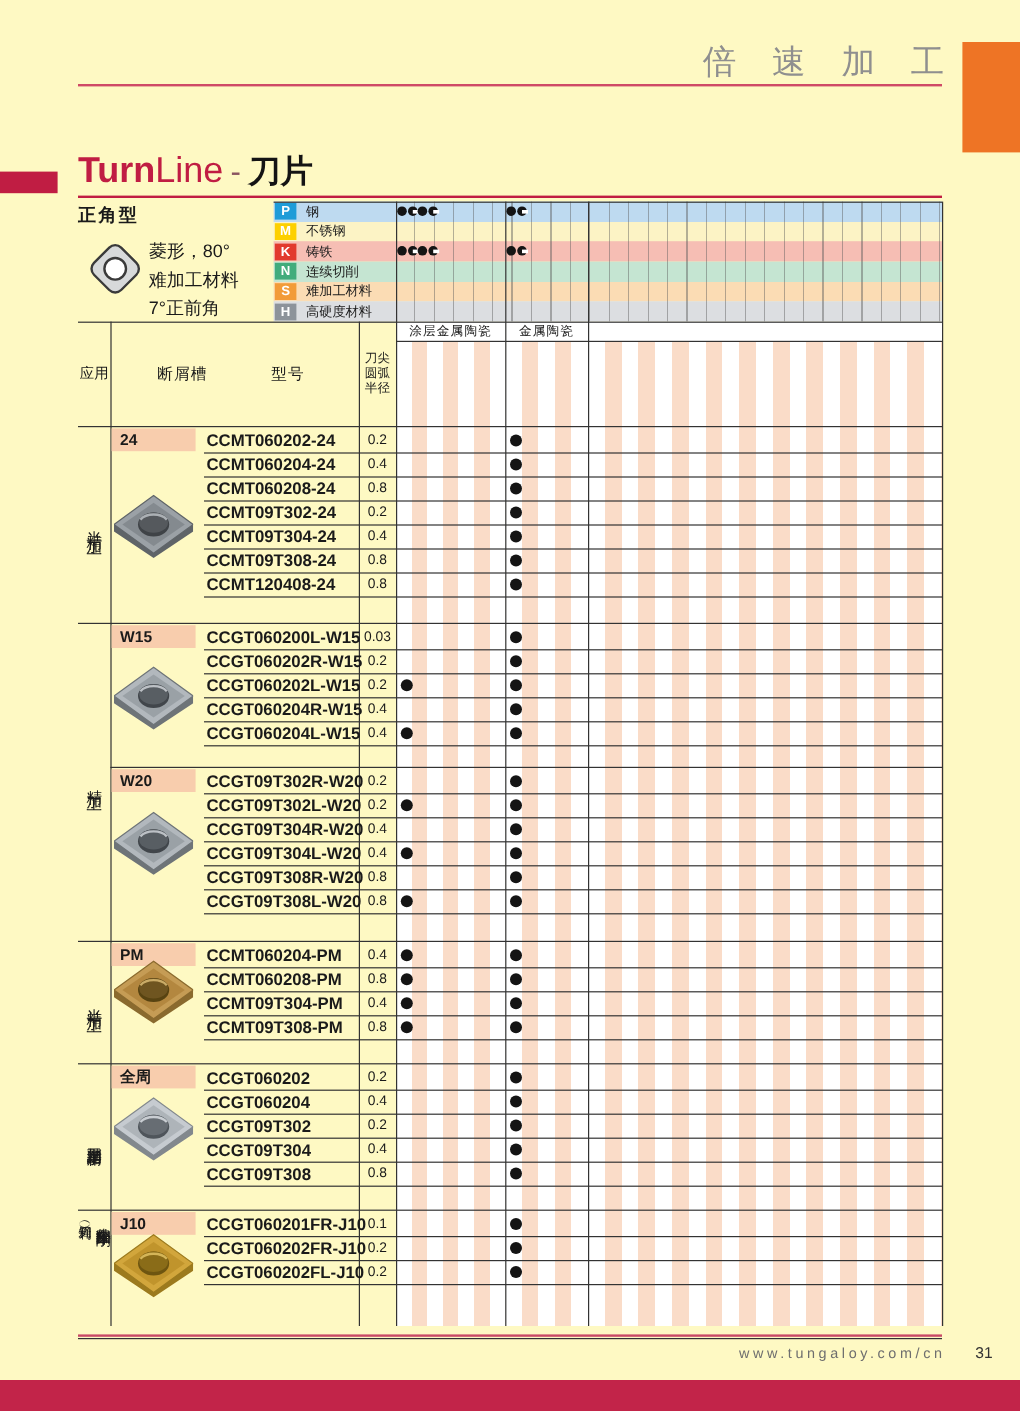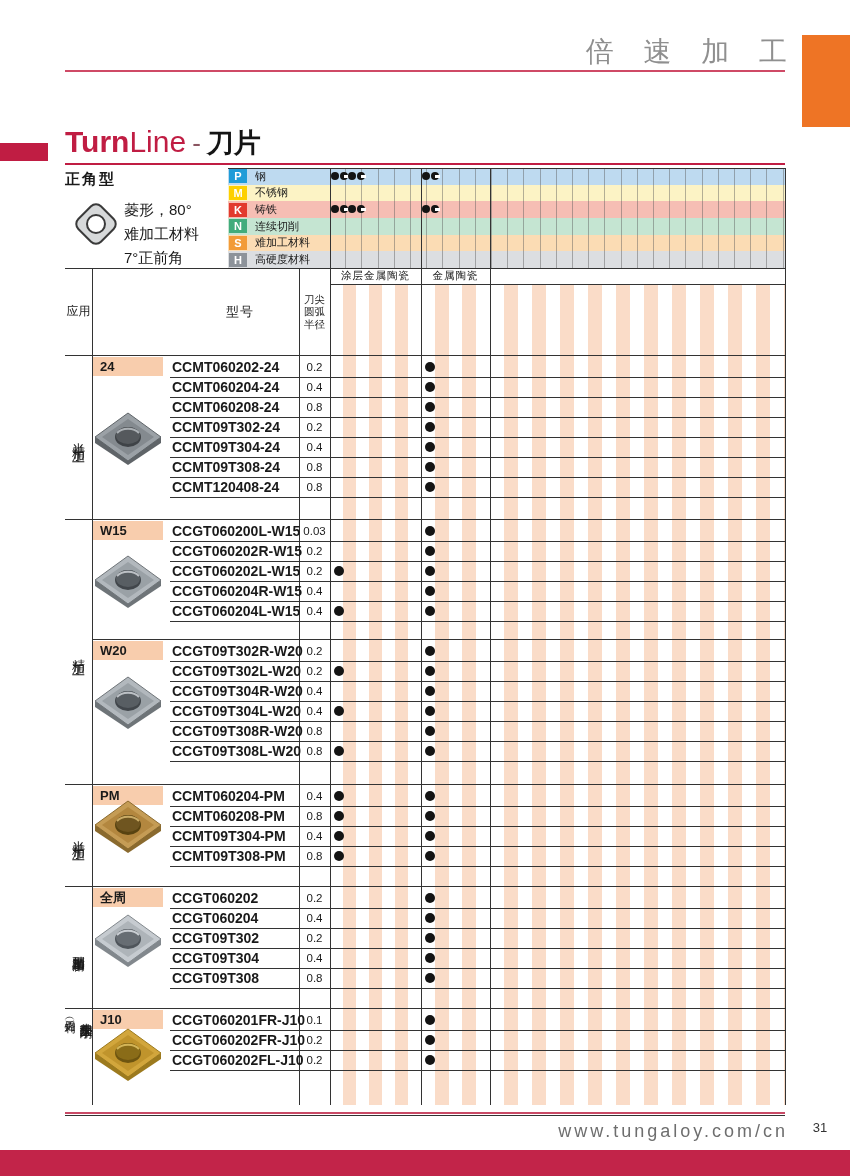"倍 速 加 工" .page { background: #ffffff -> #fef9c3 }
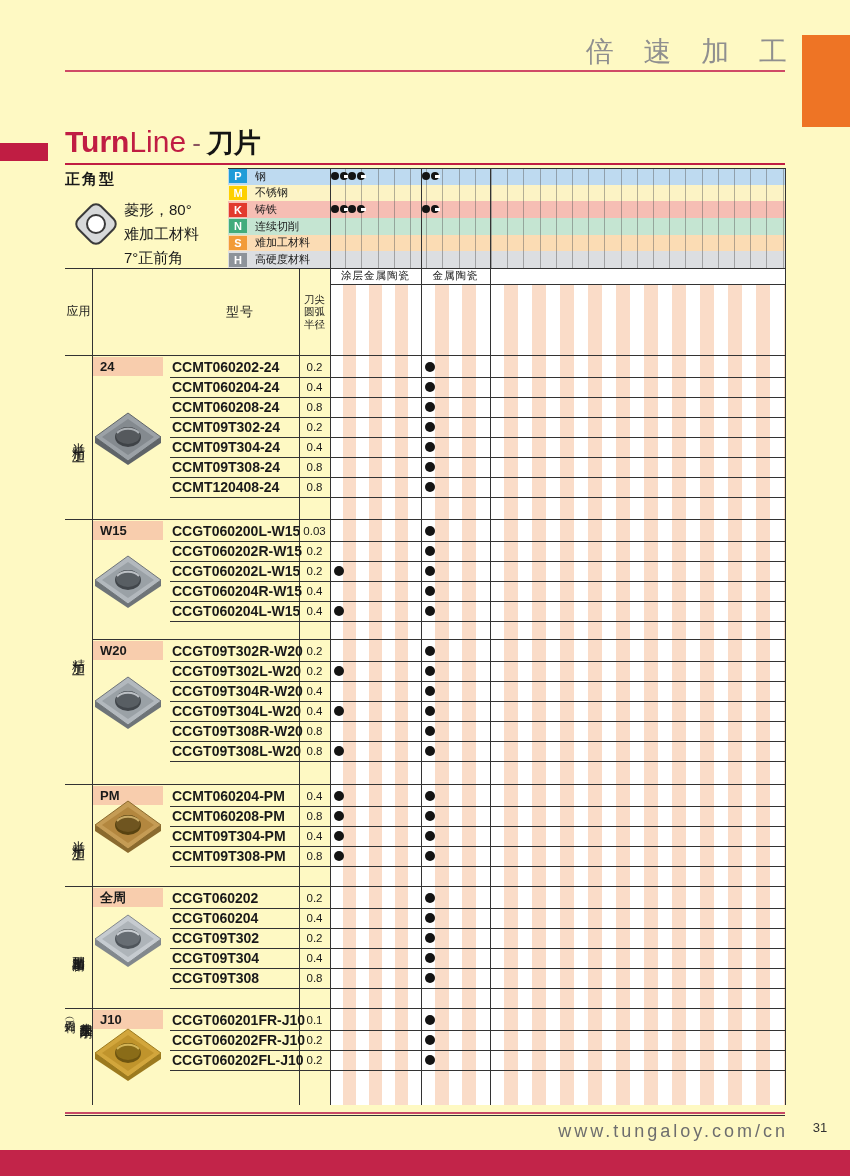"断屑槽" div.abs { html: none -> <div>断屑槽</div> }
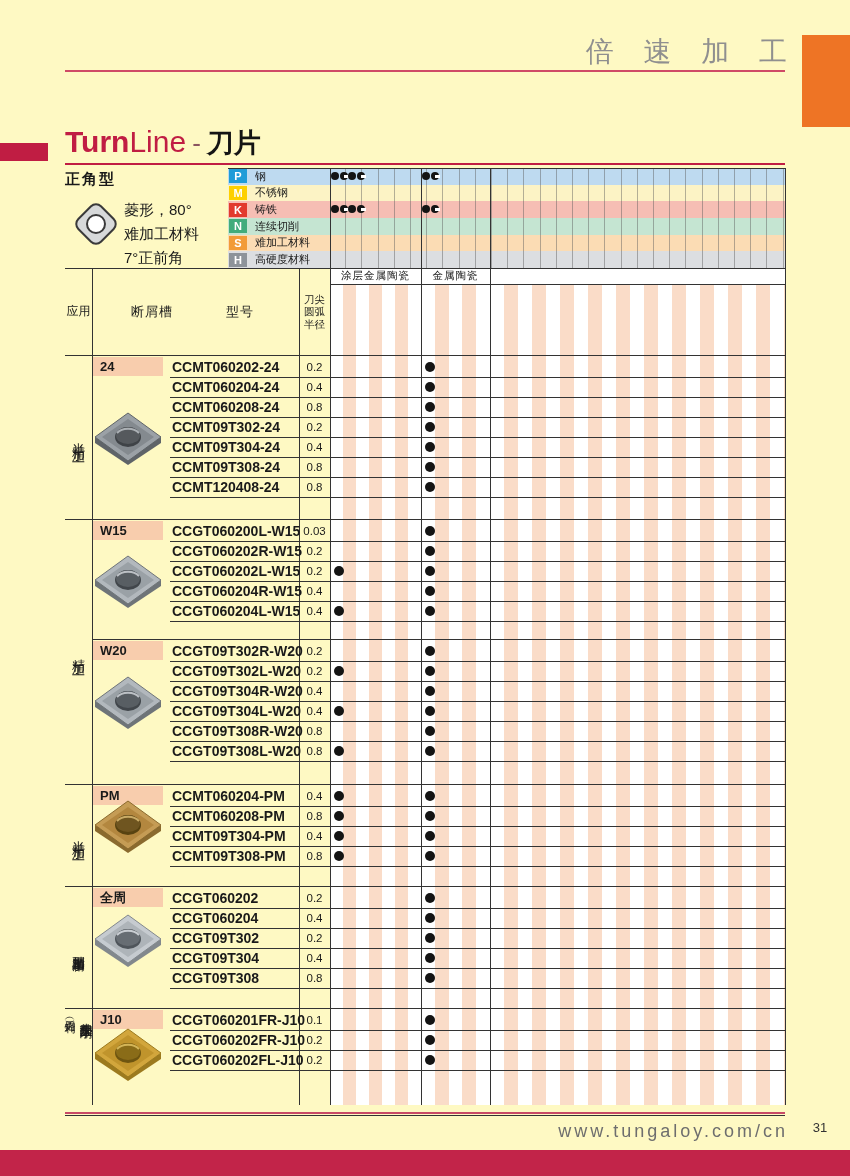"www.tungaloy.com/cn" .footer-url { font-size: 18px -> 12px }
